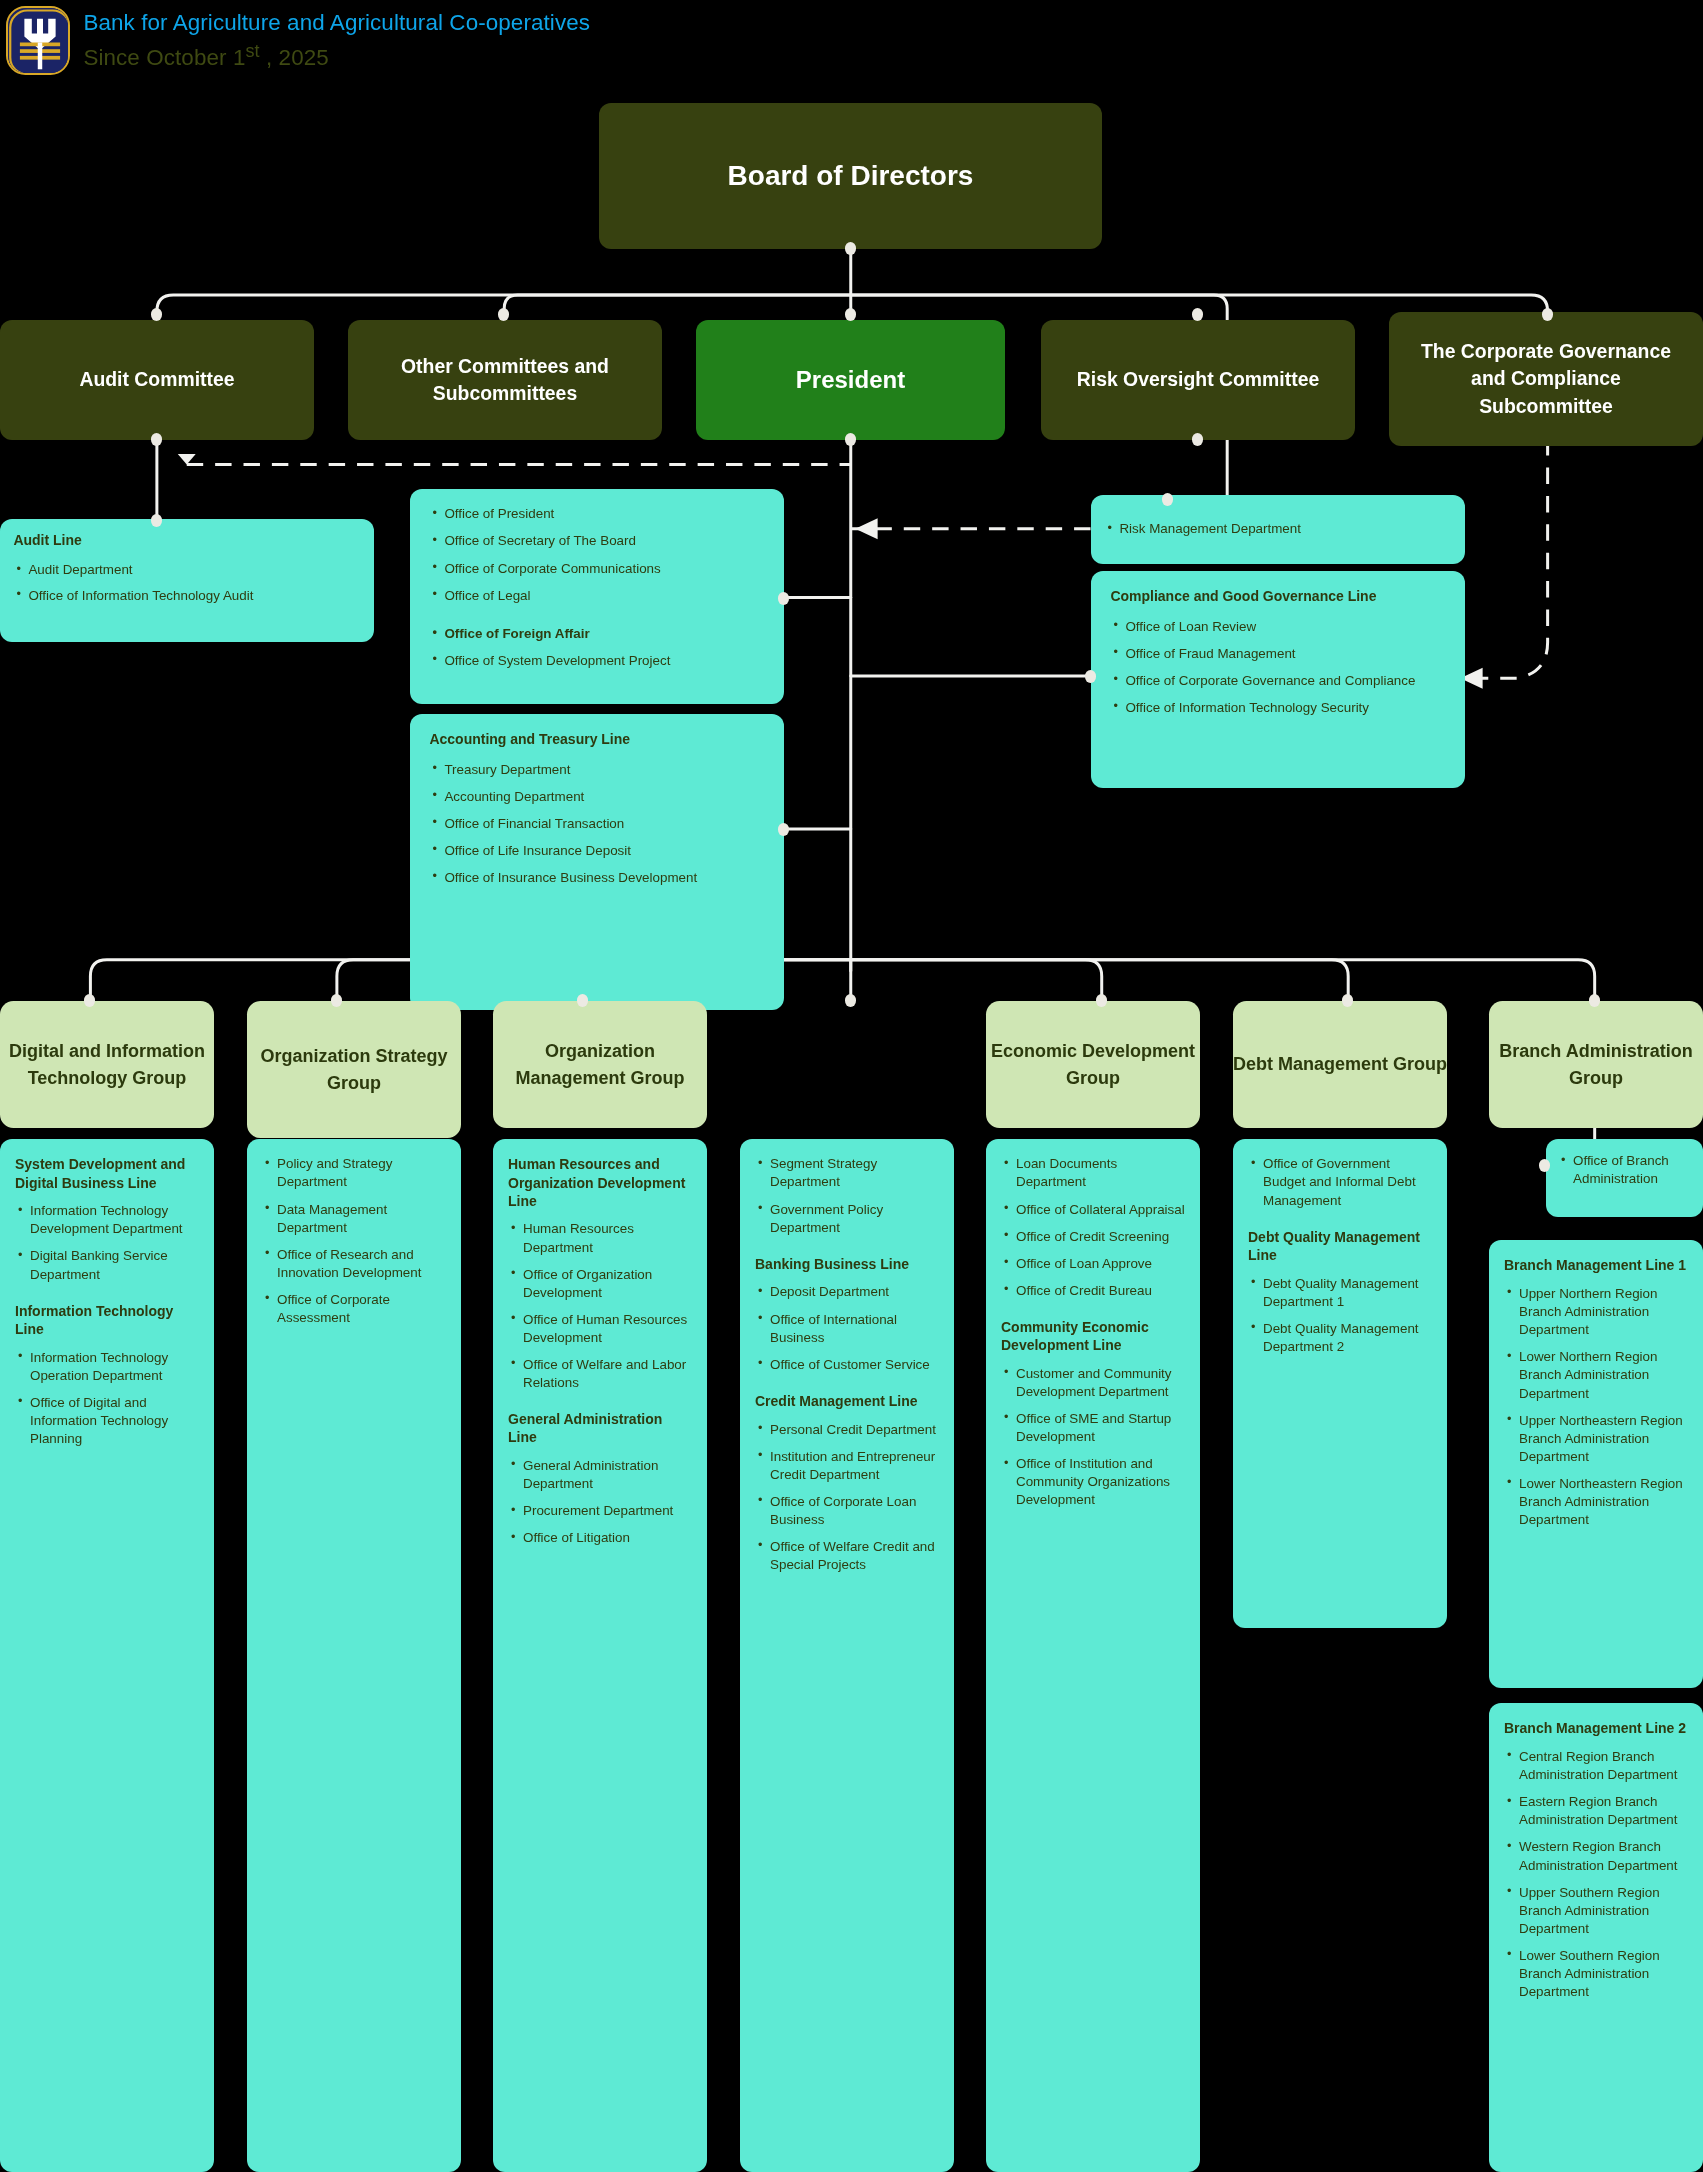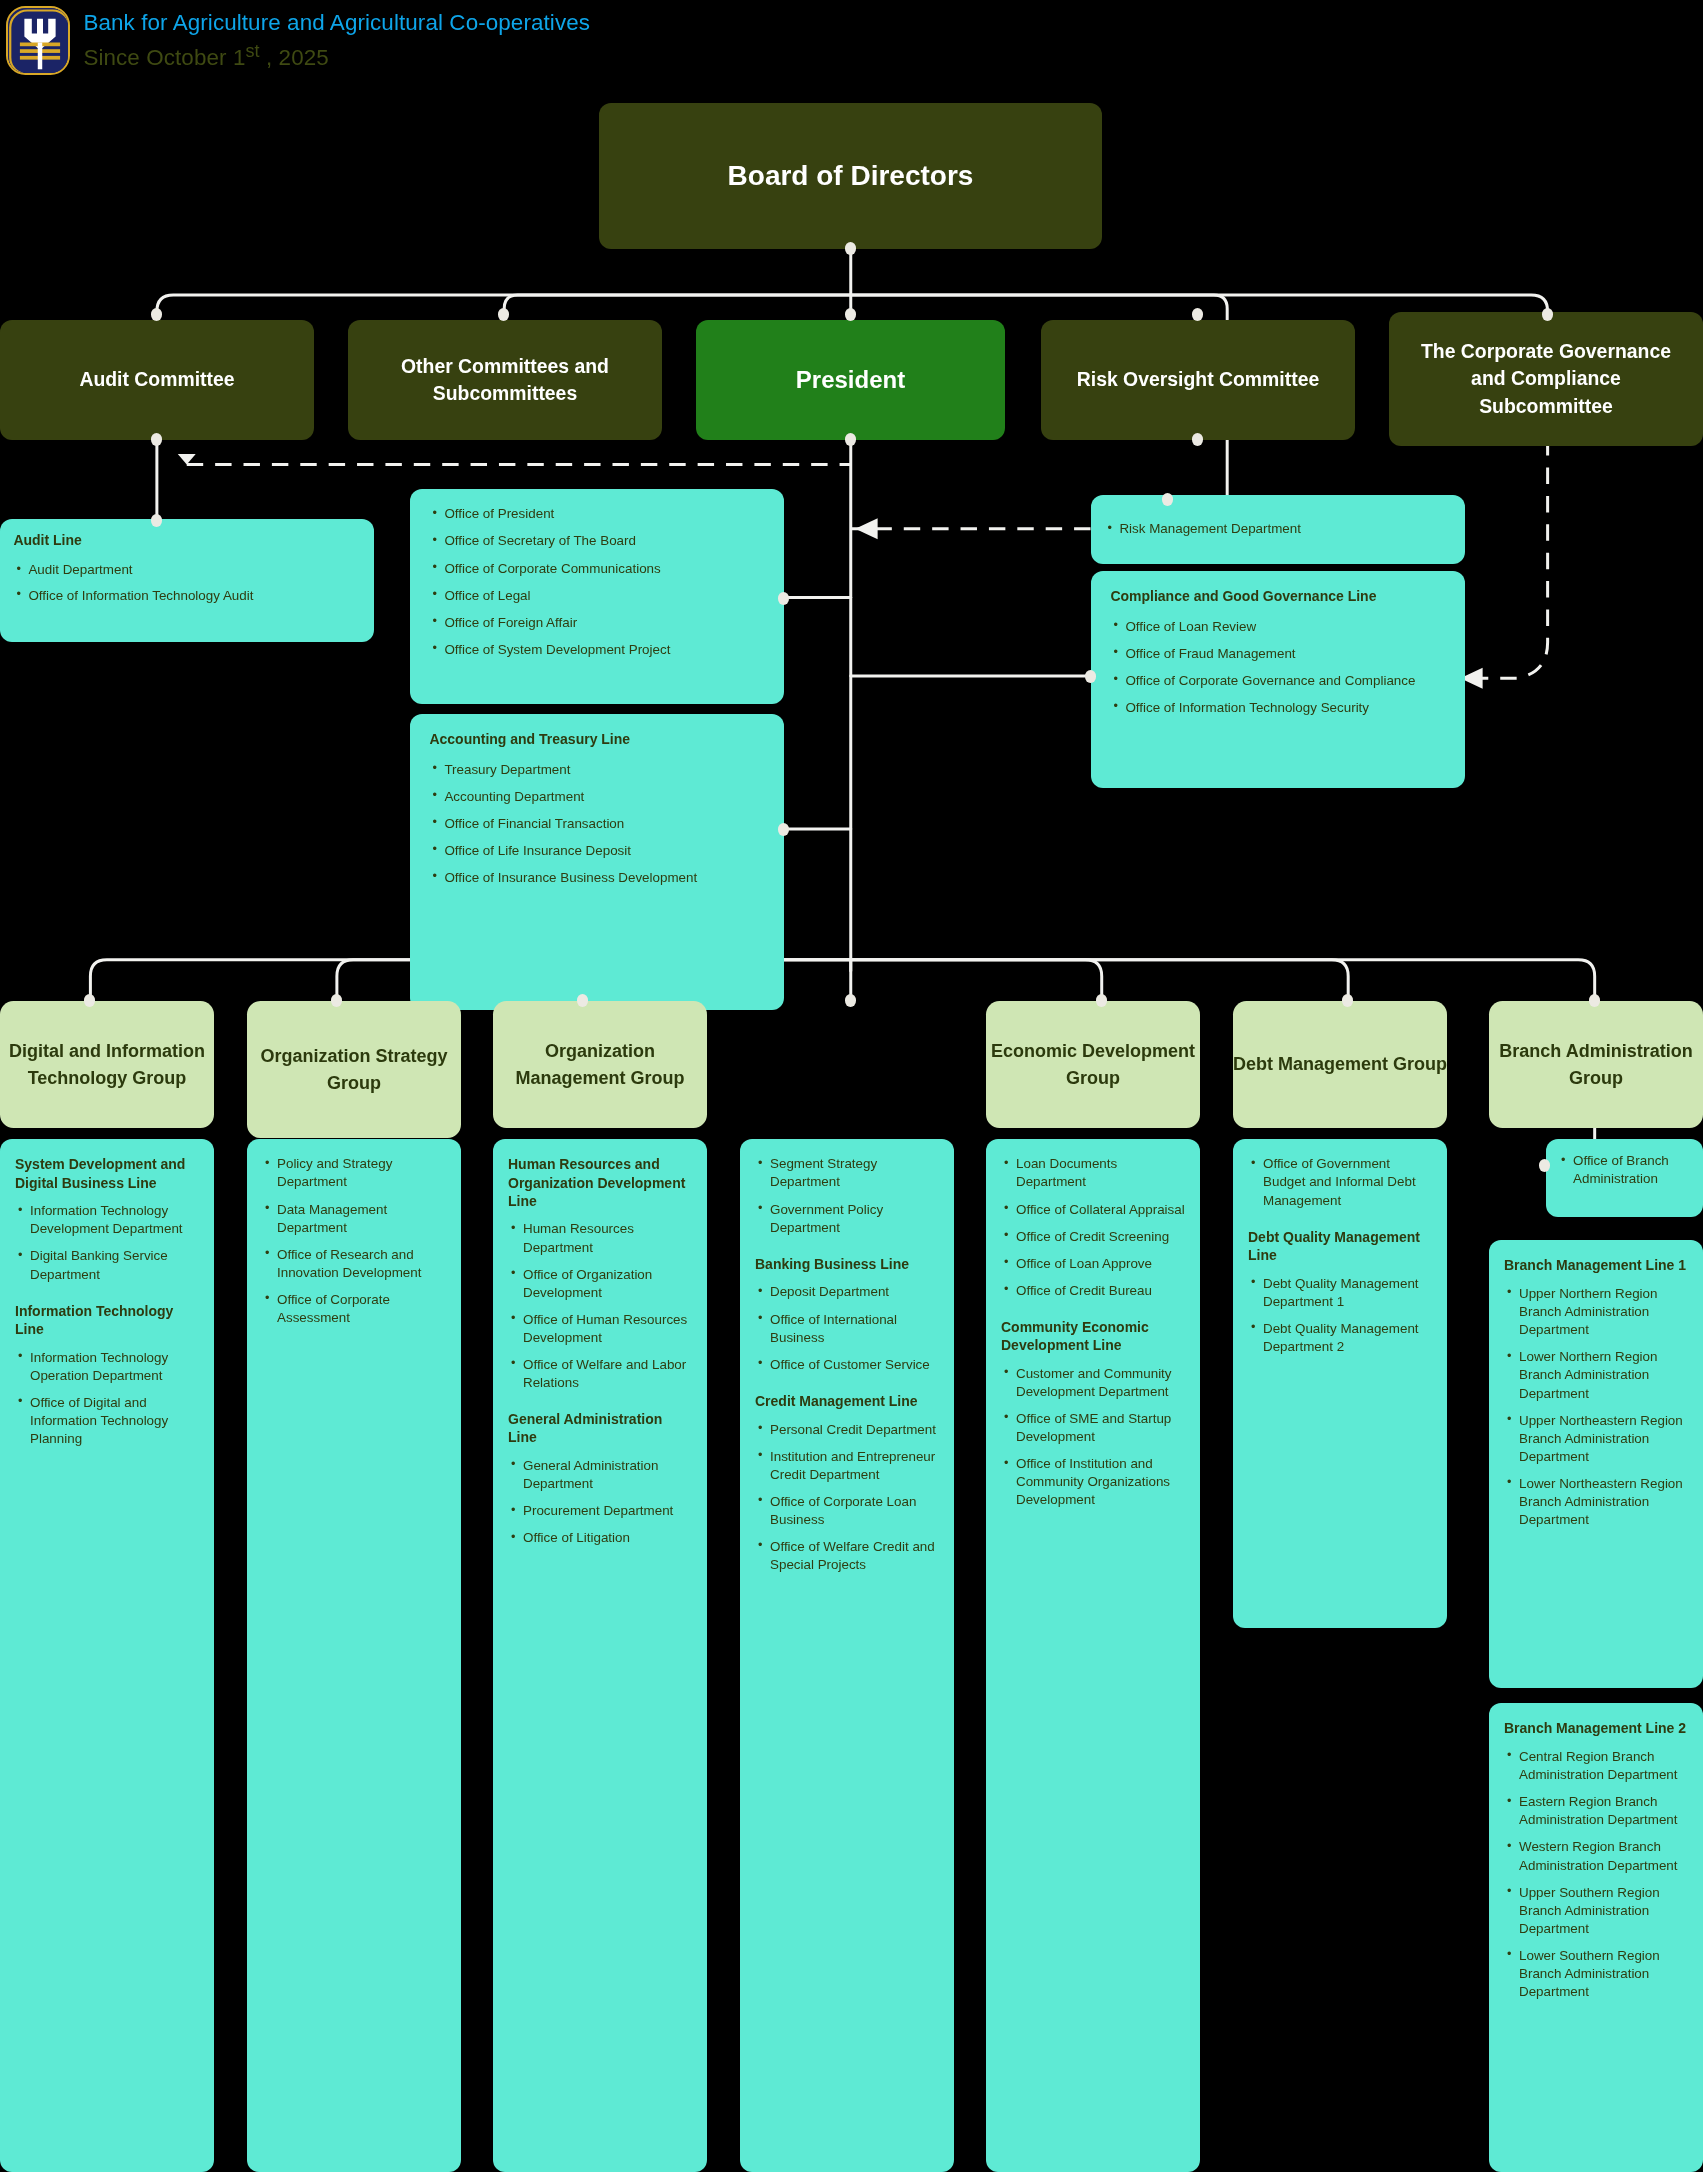"Office of Foreign Affair" li { font-weight: none -> bold; margin-top: 9px -> 20px }
